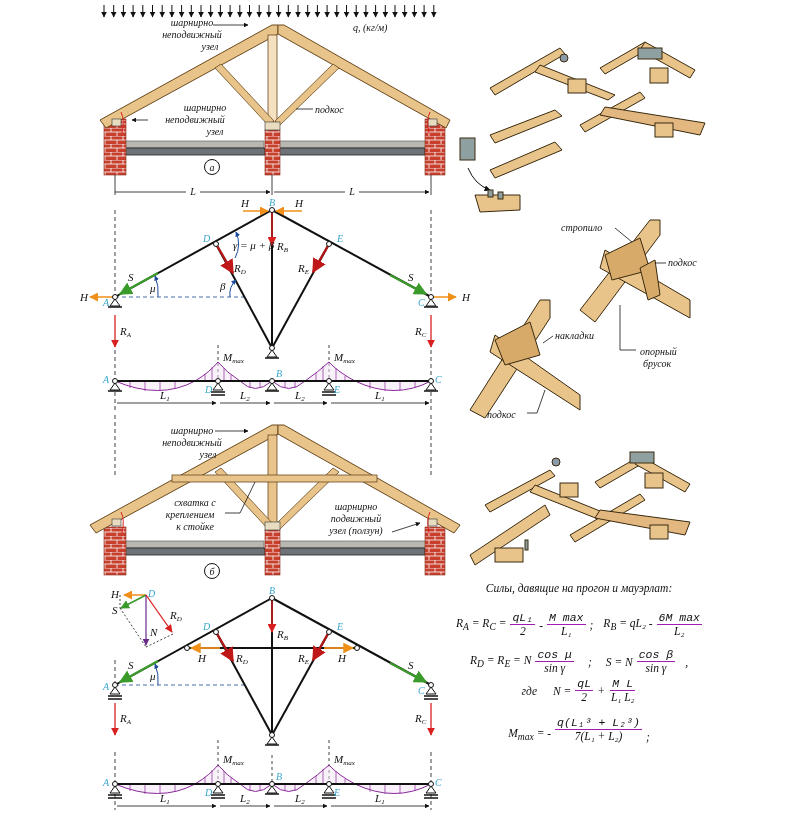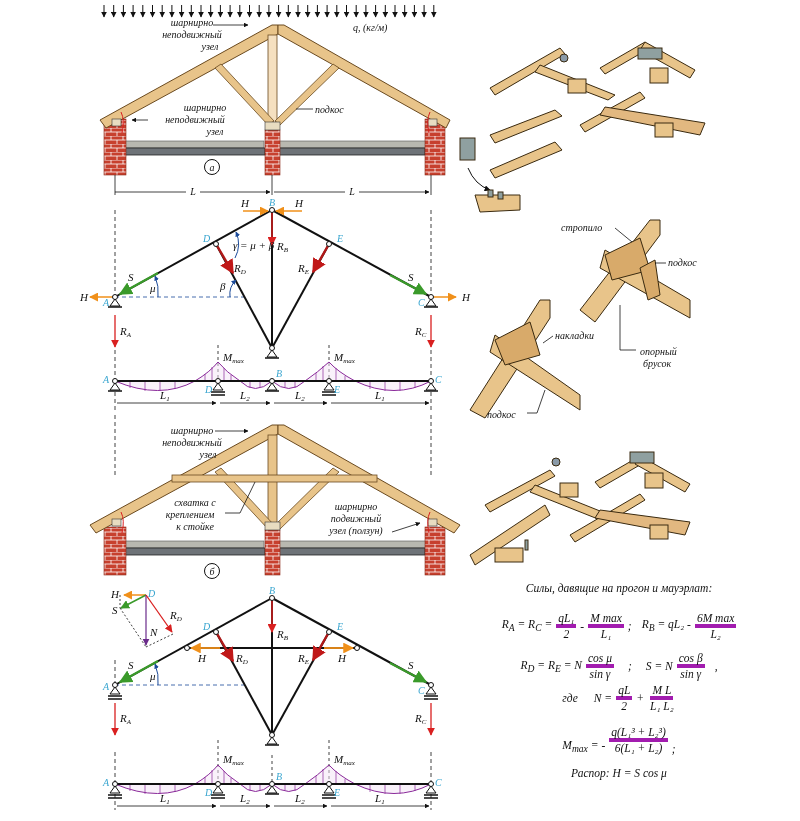"Силы, давящие на прогон и" .formulas { left: 494px -> 454px }
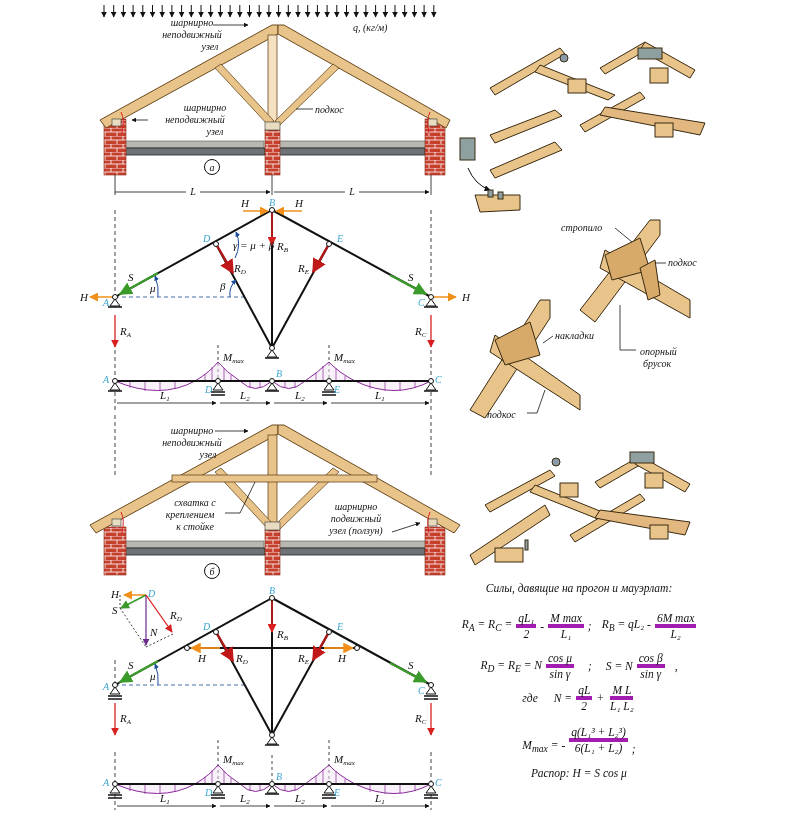"qL₁" .frac .num { border-bottom: 4px solid #a21caf -> 1px solid #a21caf; font-family: none -> Liberation Mono, monospace }
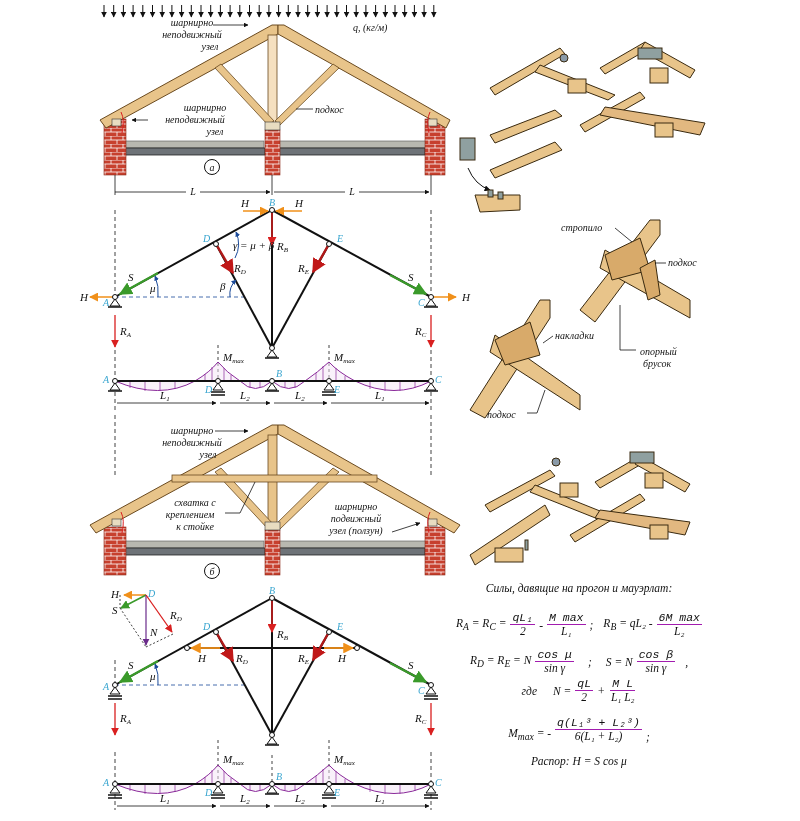"6(L₁ + L₂)" span.den { text: 6 -> 7 }
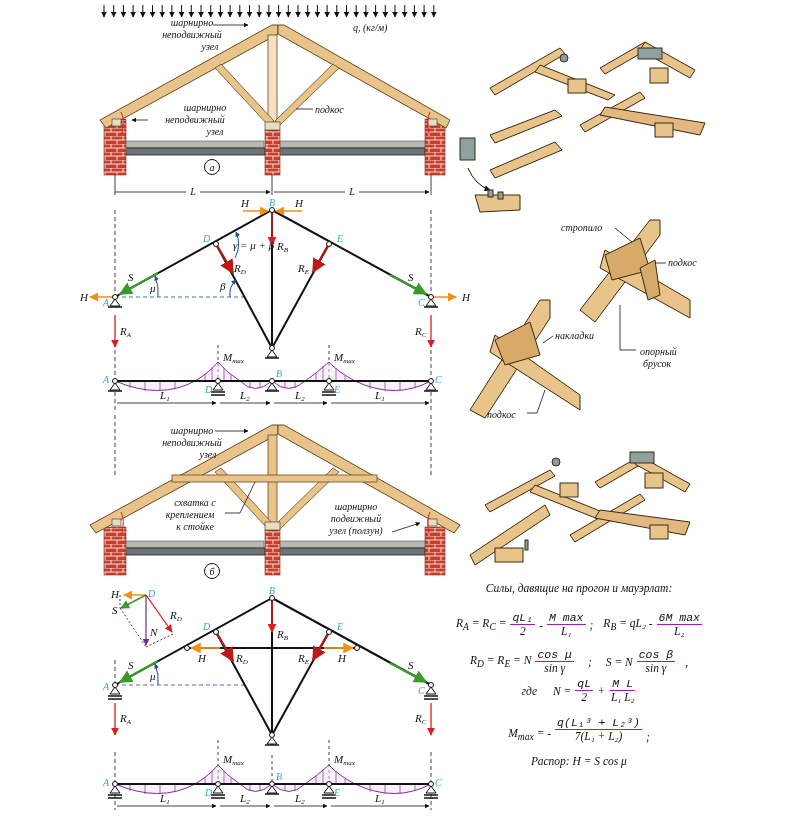"Распор: H = S cos" div.frow { html: <div> <span>Распор: H = S cos μ</span> </div> -> none }
